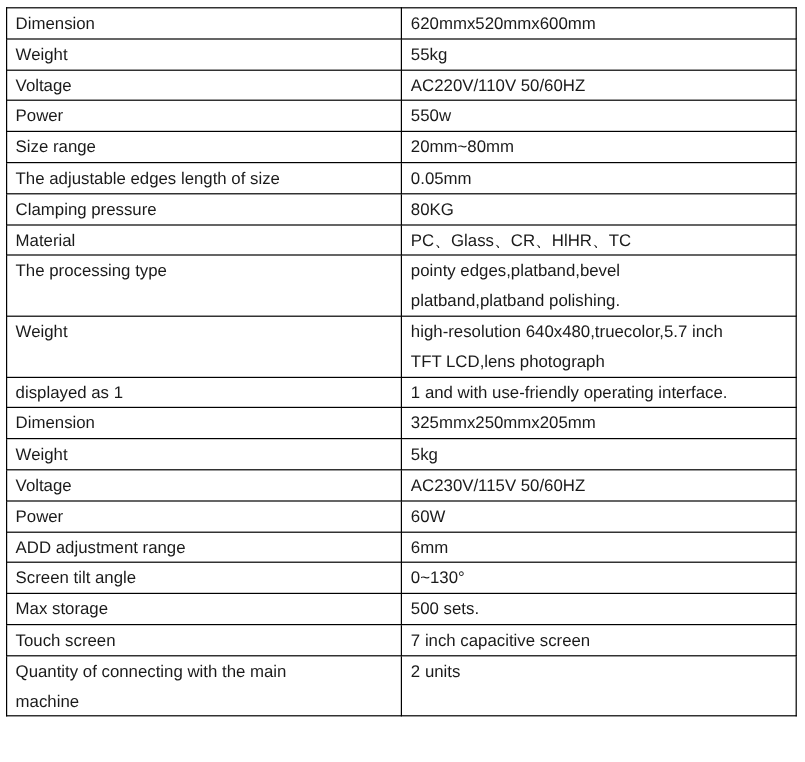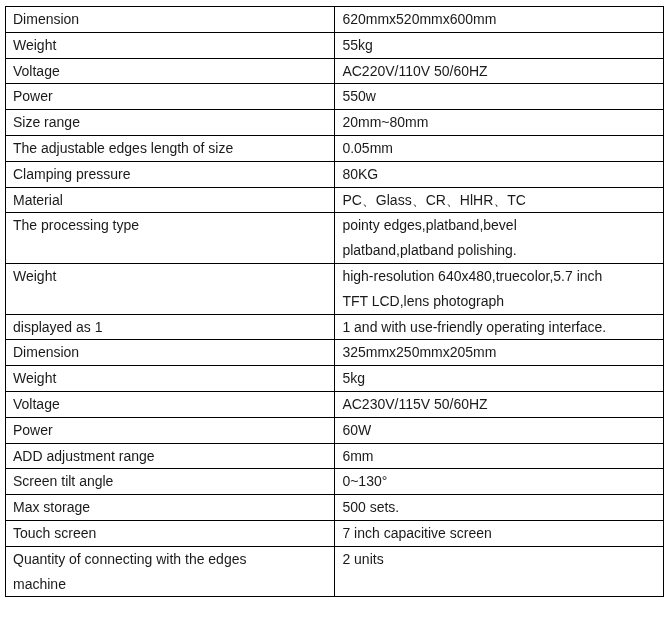"Quantity of connecting with the" span.ln { text: edges -> main }
